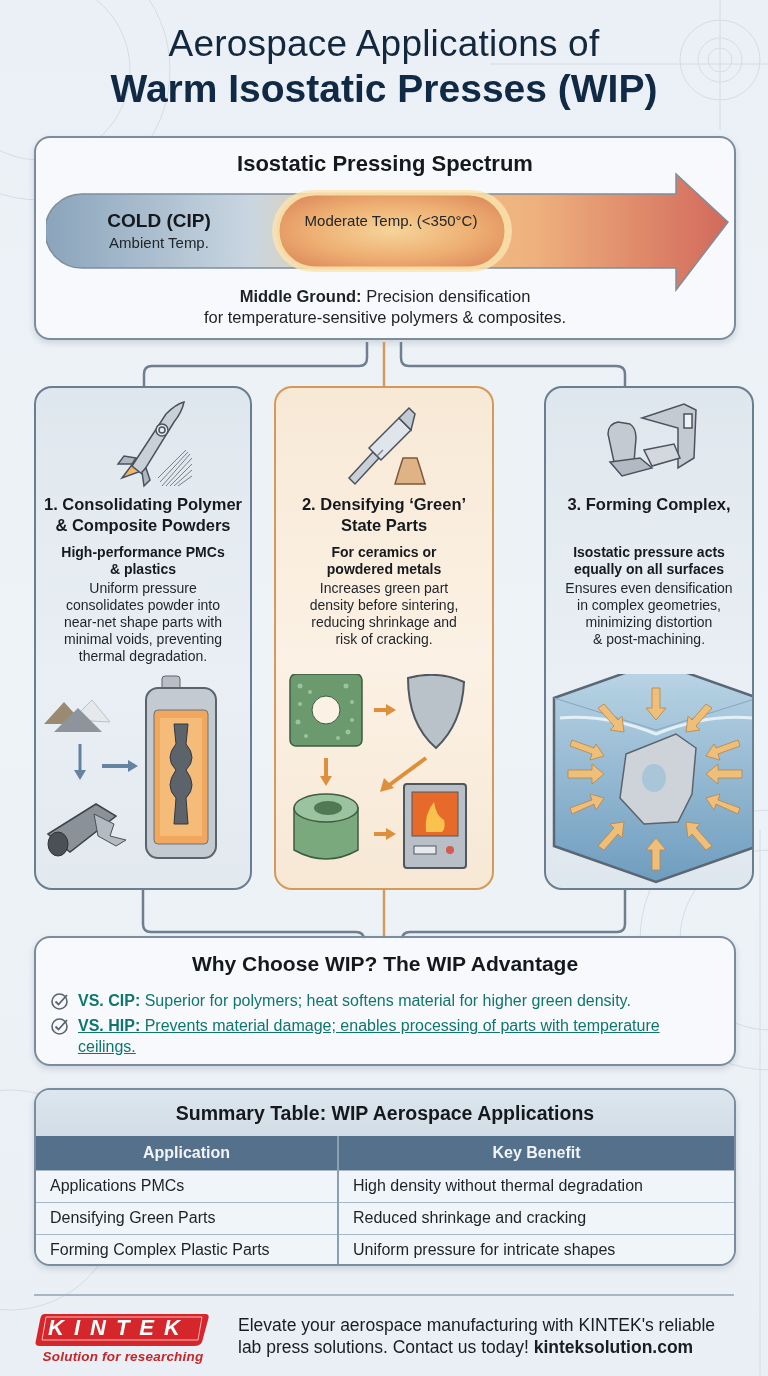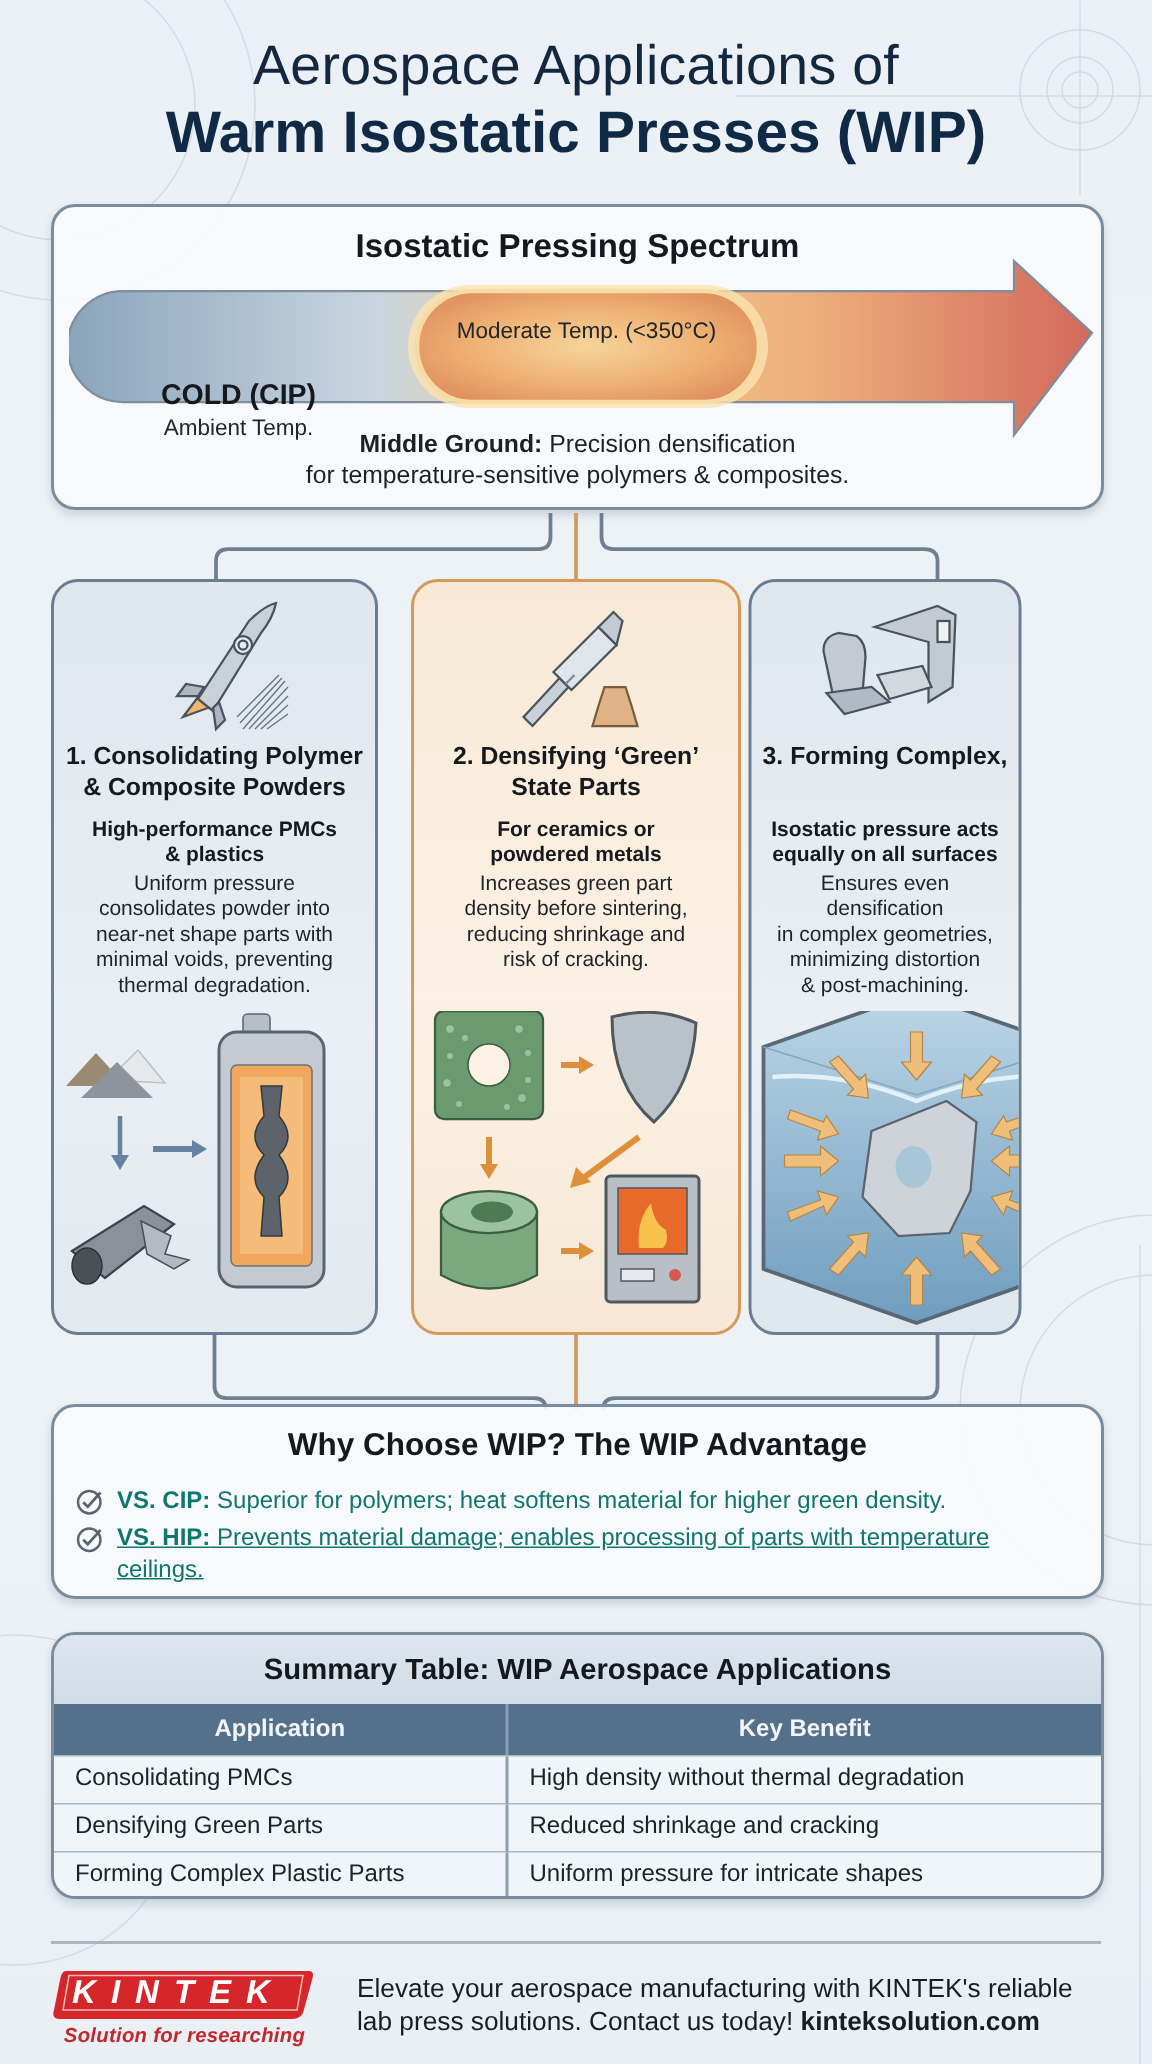"COLD (CIP)" .seg-cold { margin-top: 43px -> none }
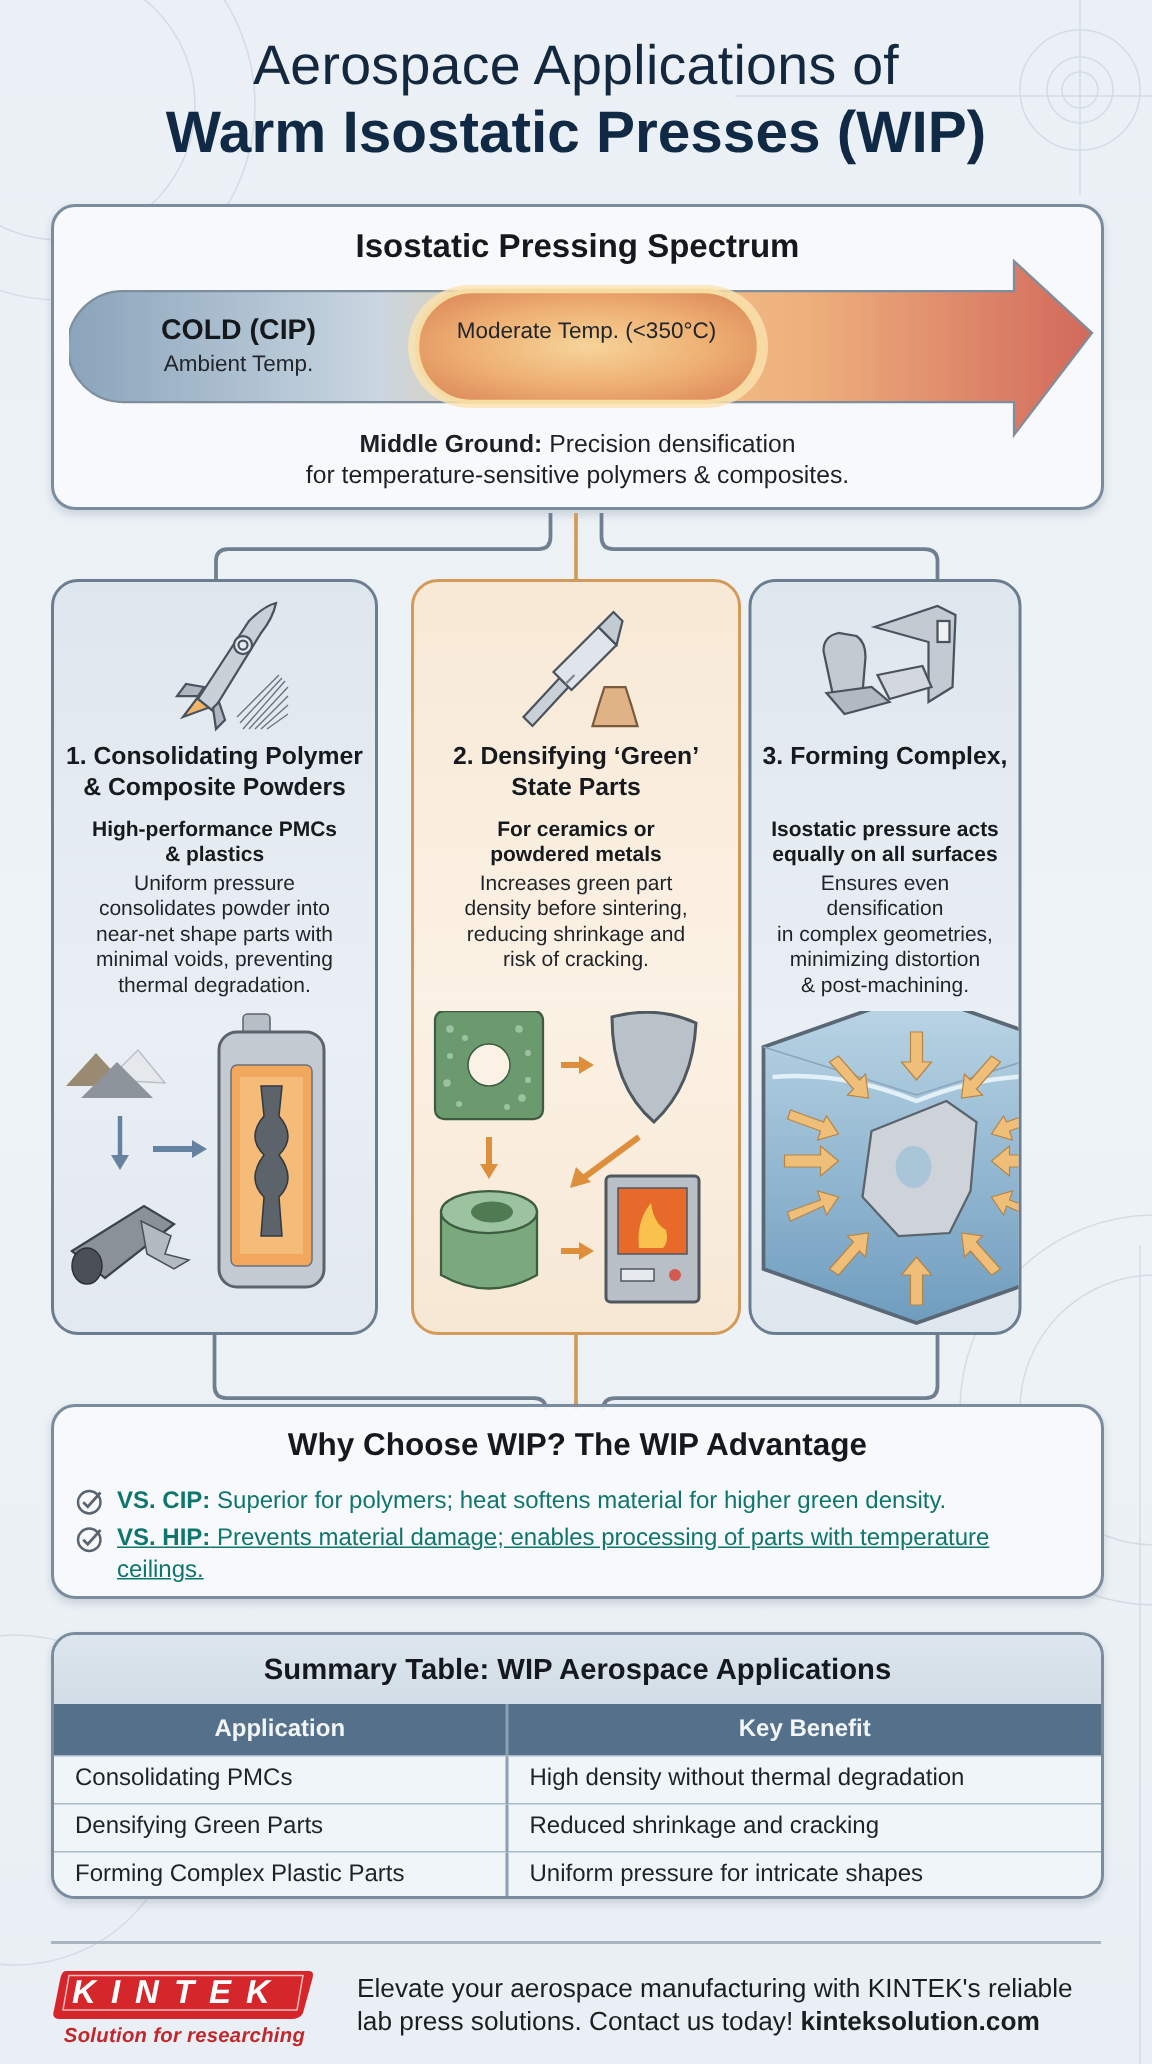"3. Forming Complex," .card-3 { left: 499px -> 544px; width: 182px -> 210px }
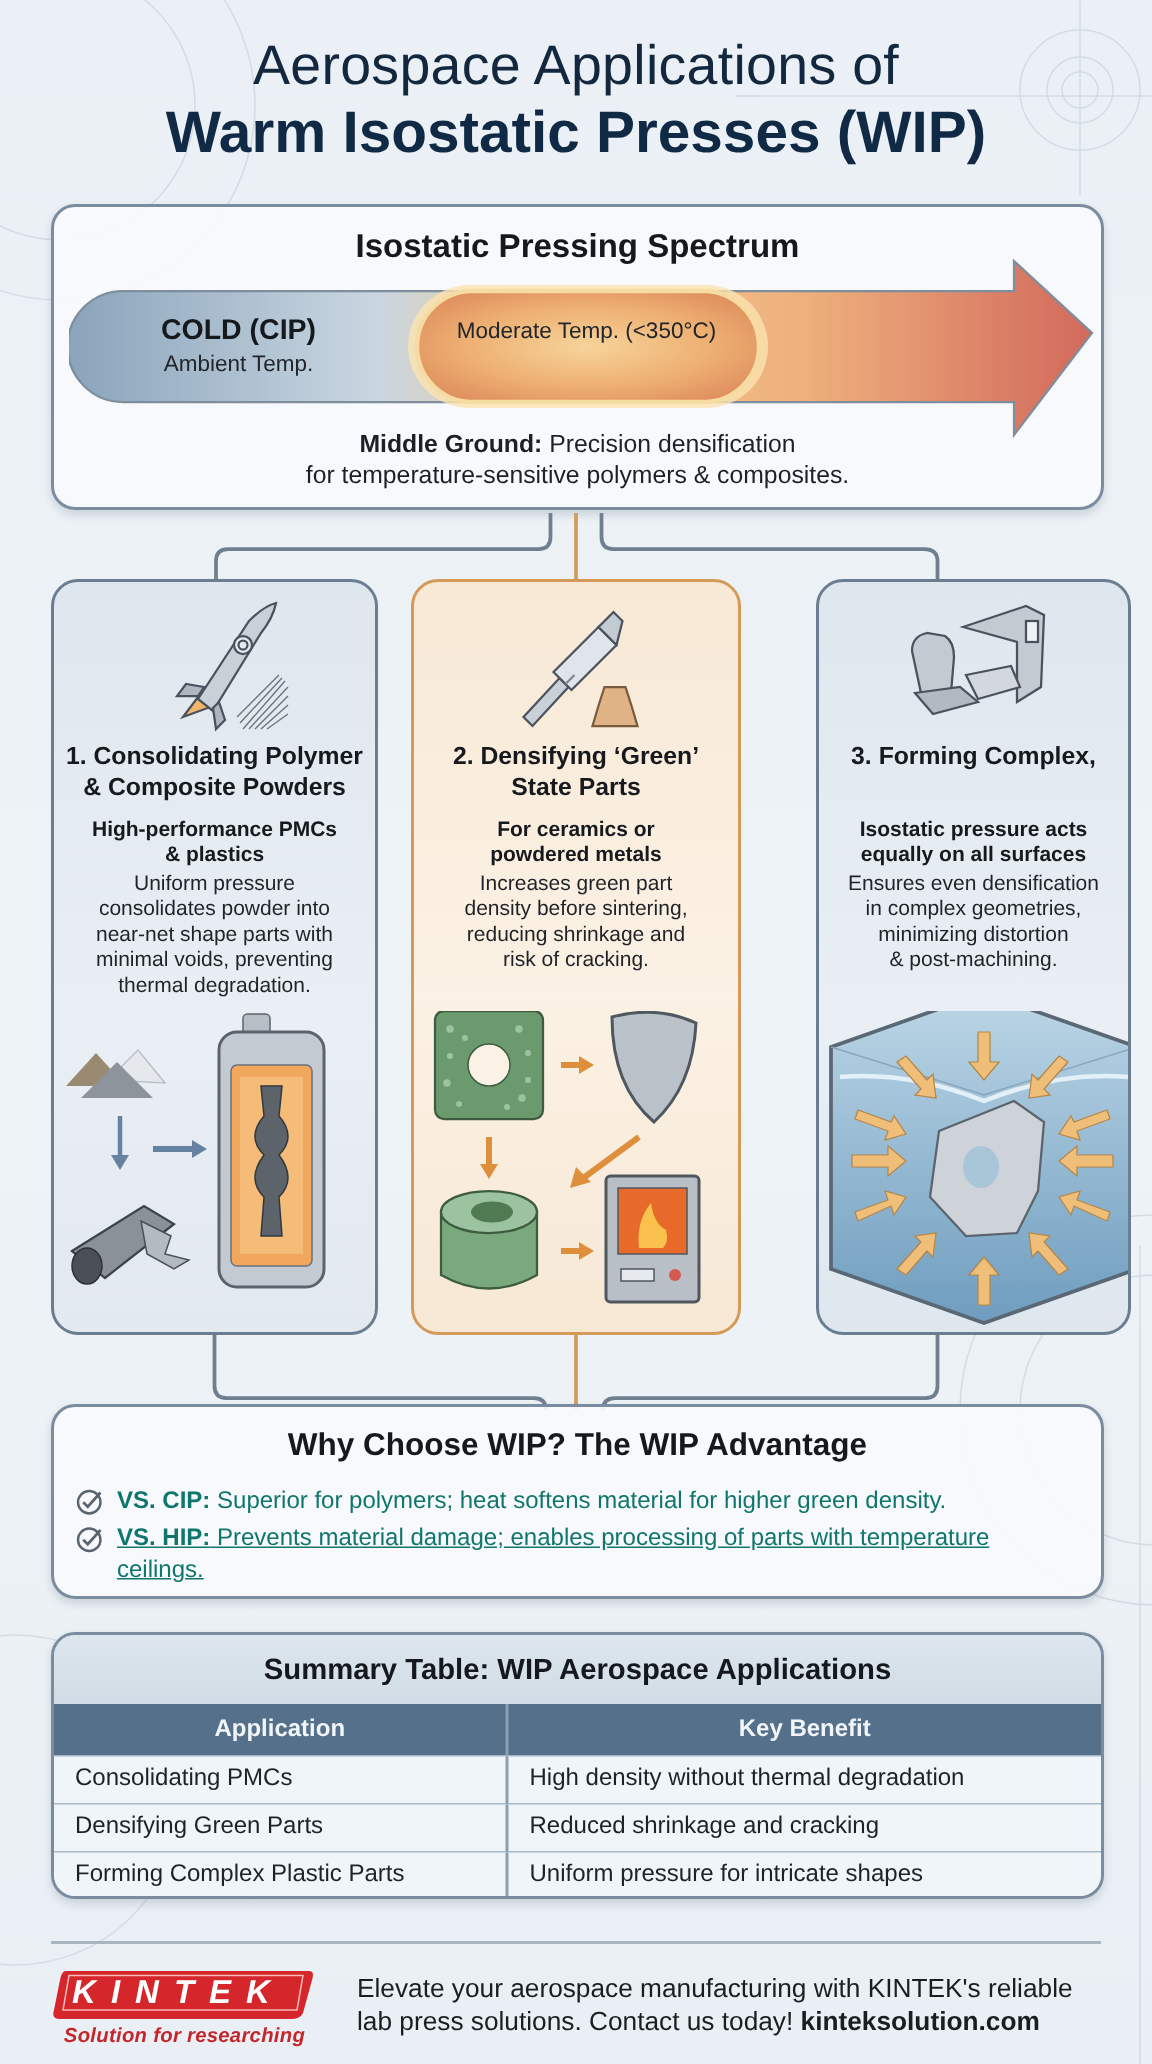"Consolidating PMCs" td { text: Consolidating -> Applications }
